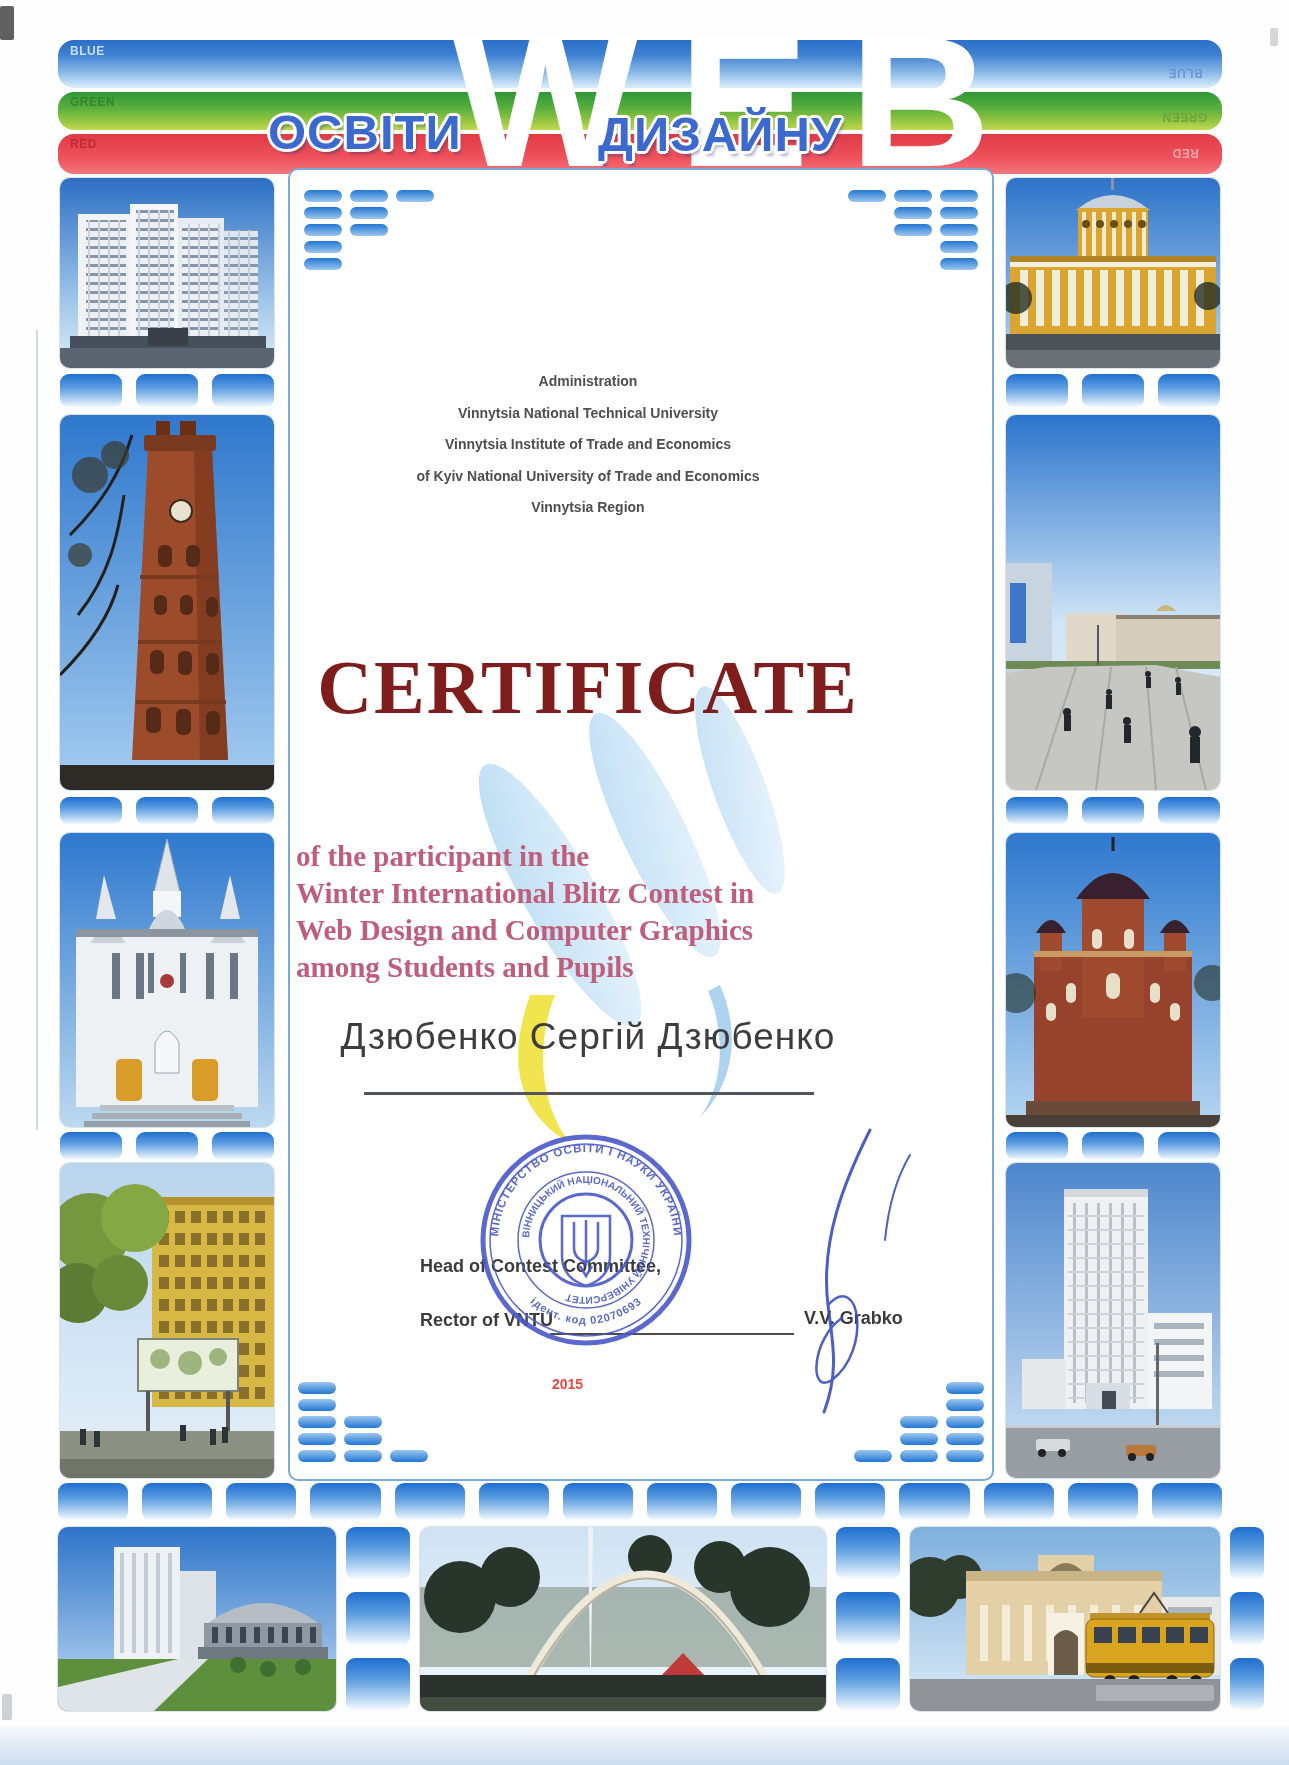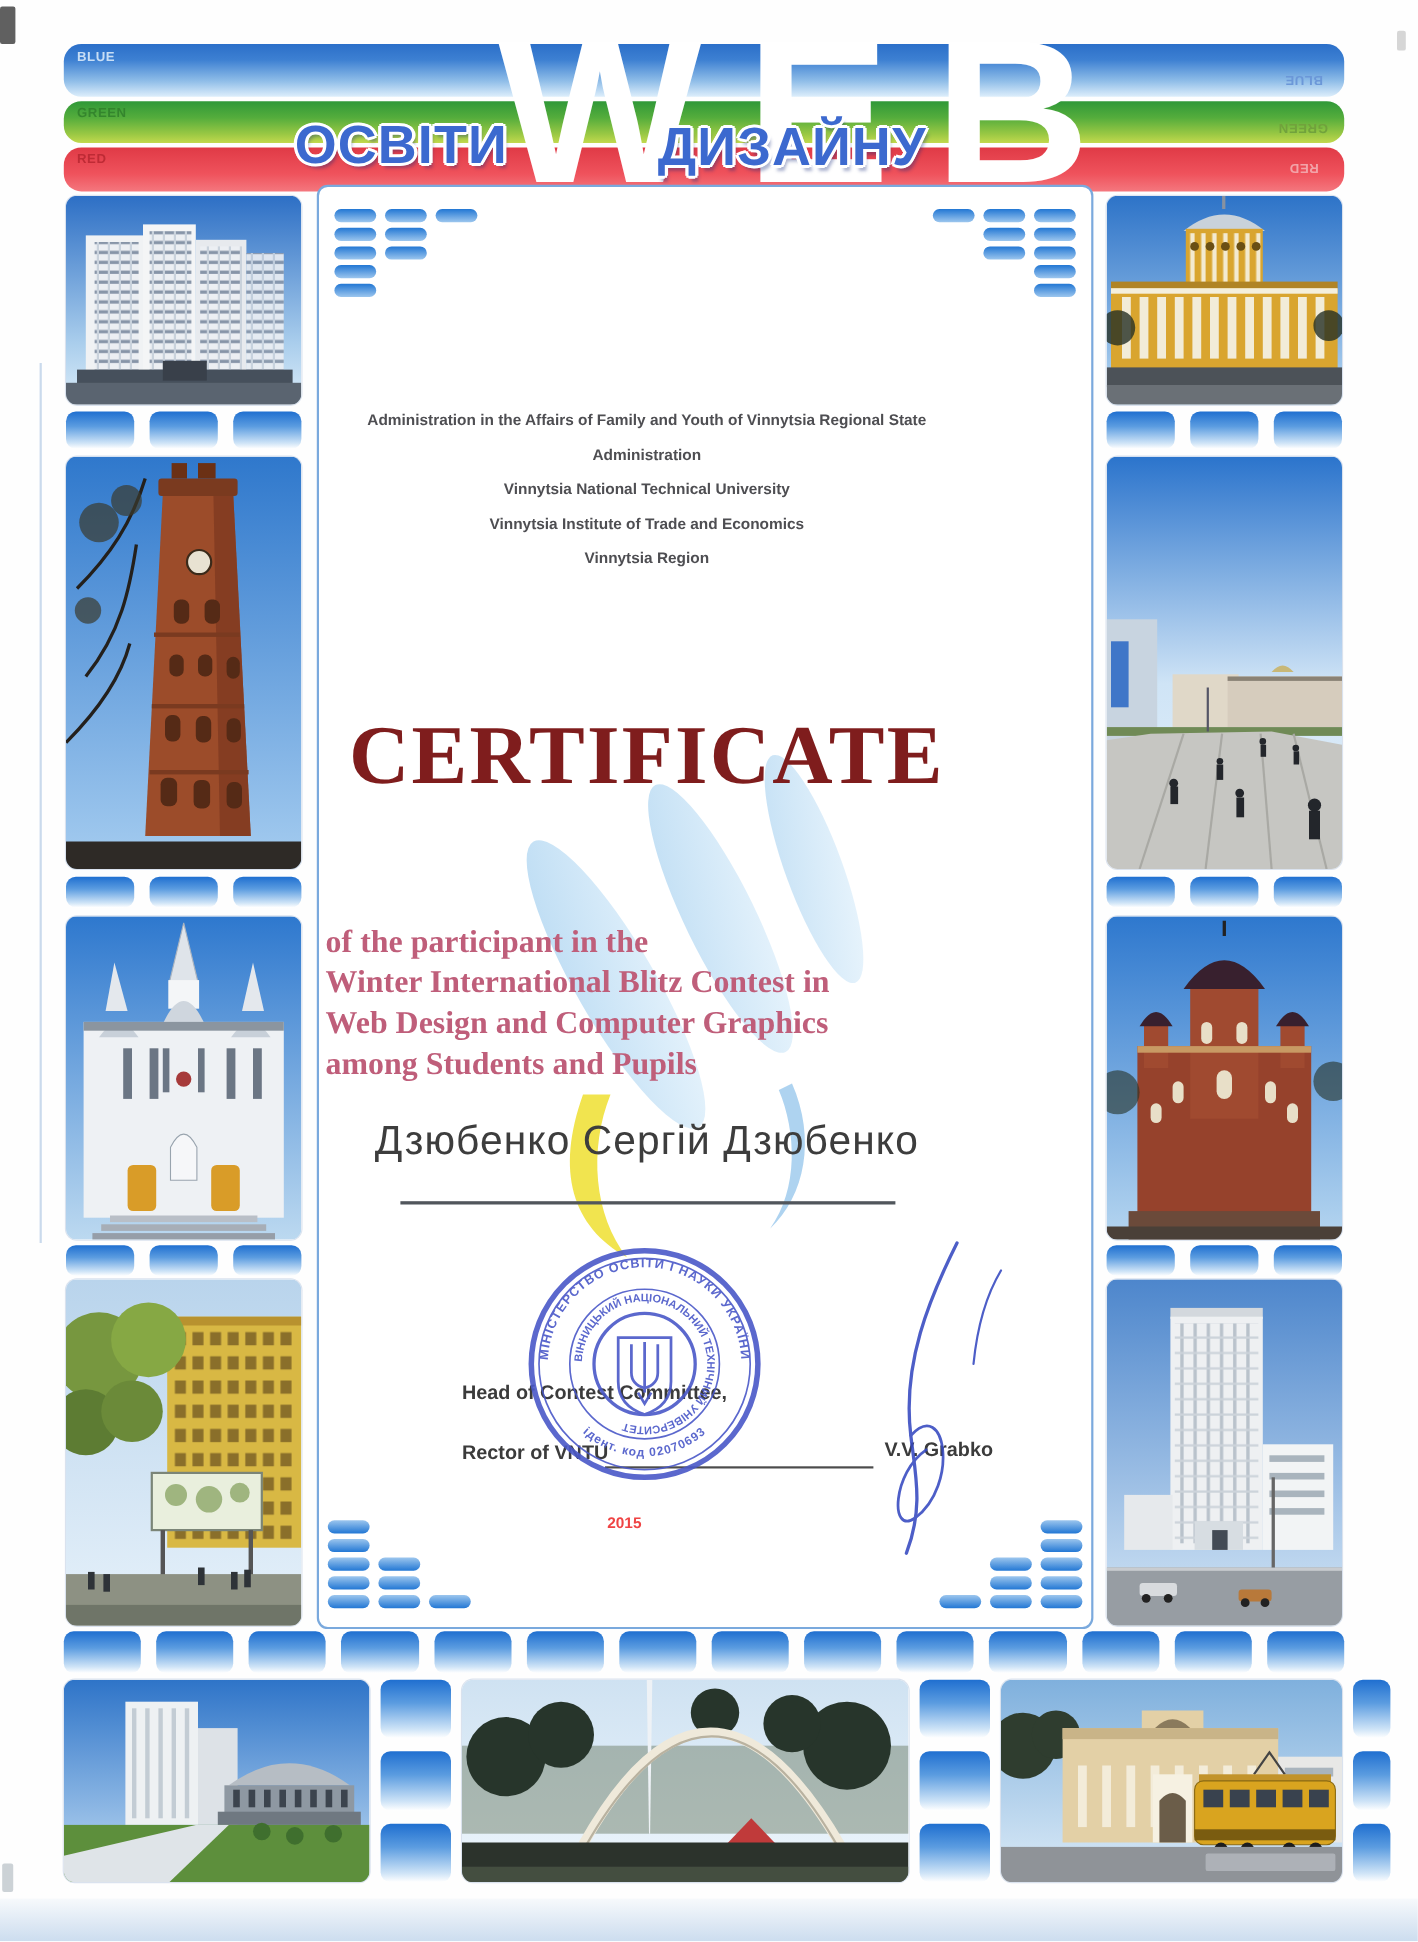"Administration in the Affairs of" span { html: <span>Administration in the Affairs of Family and Youth of Vinnytsia Regional State</span> -> none }
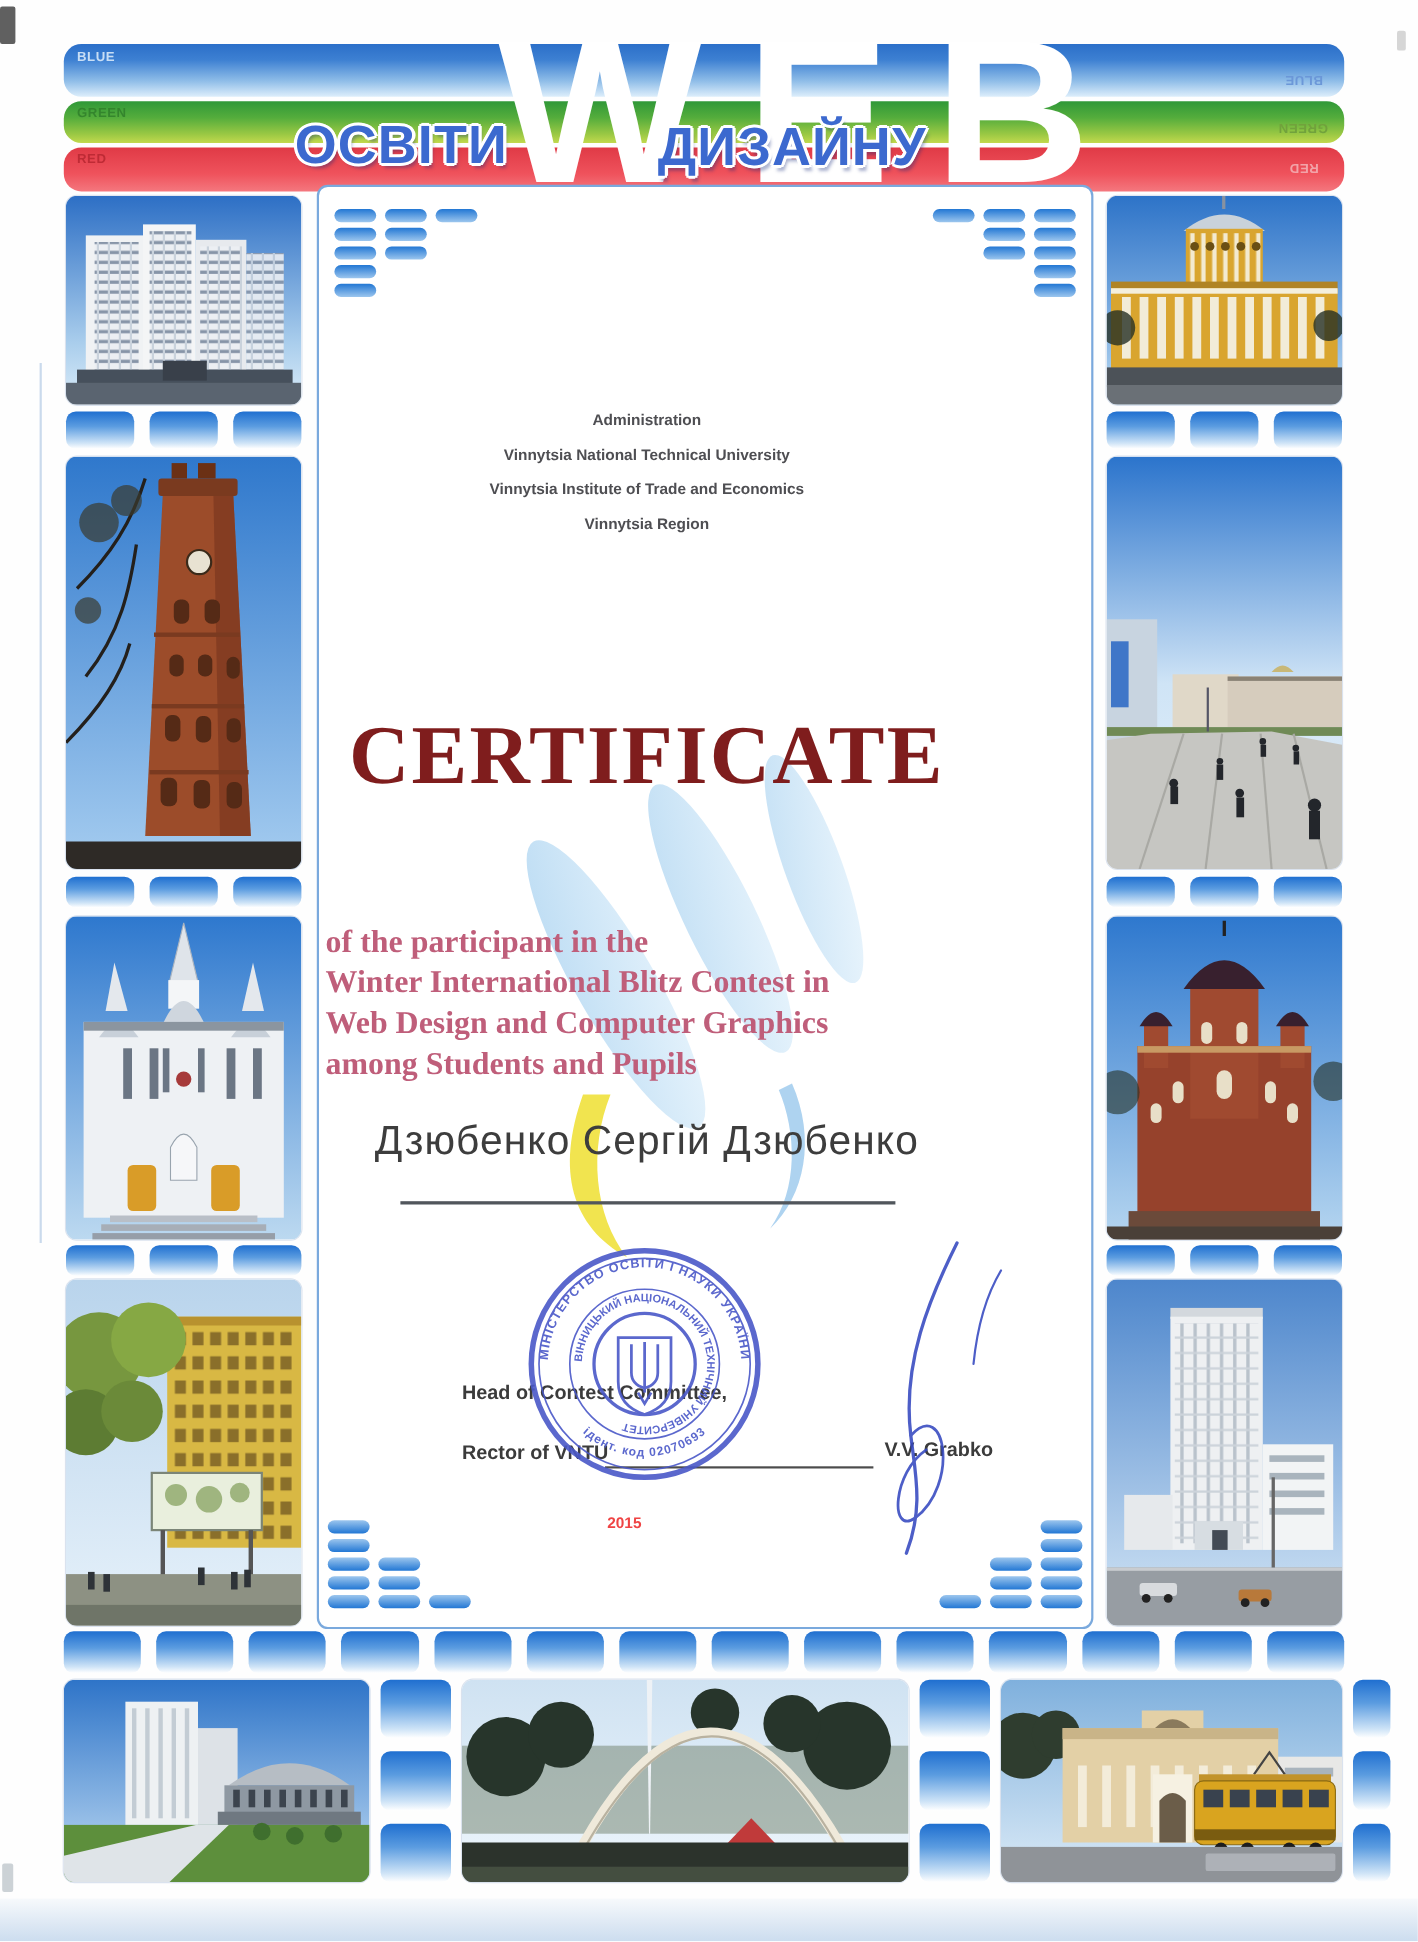"of Kyiv National University of" span { html: none -> <span>of Kyiv National University of Trade and Economics</span> }
